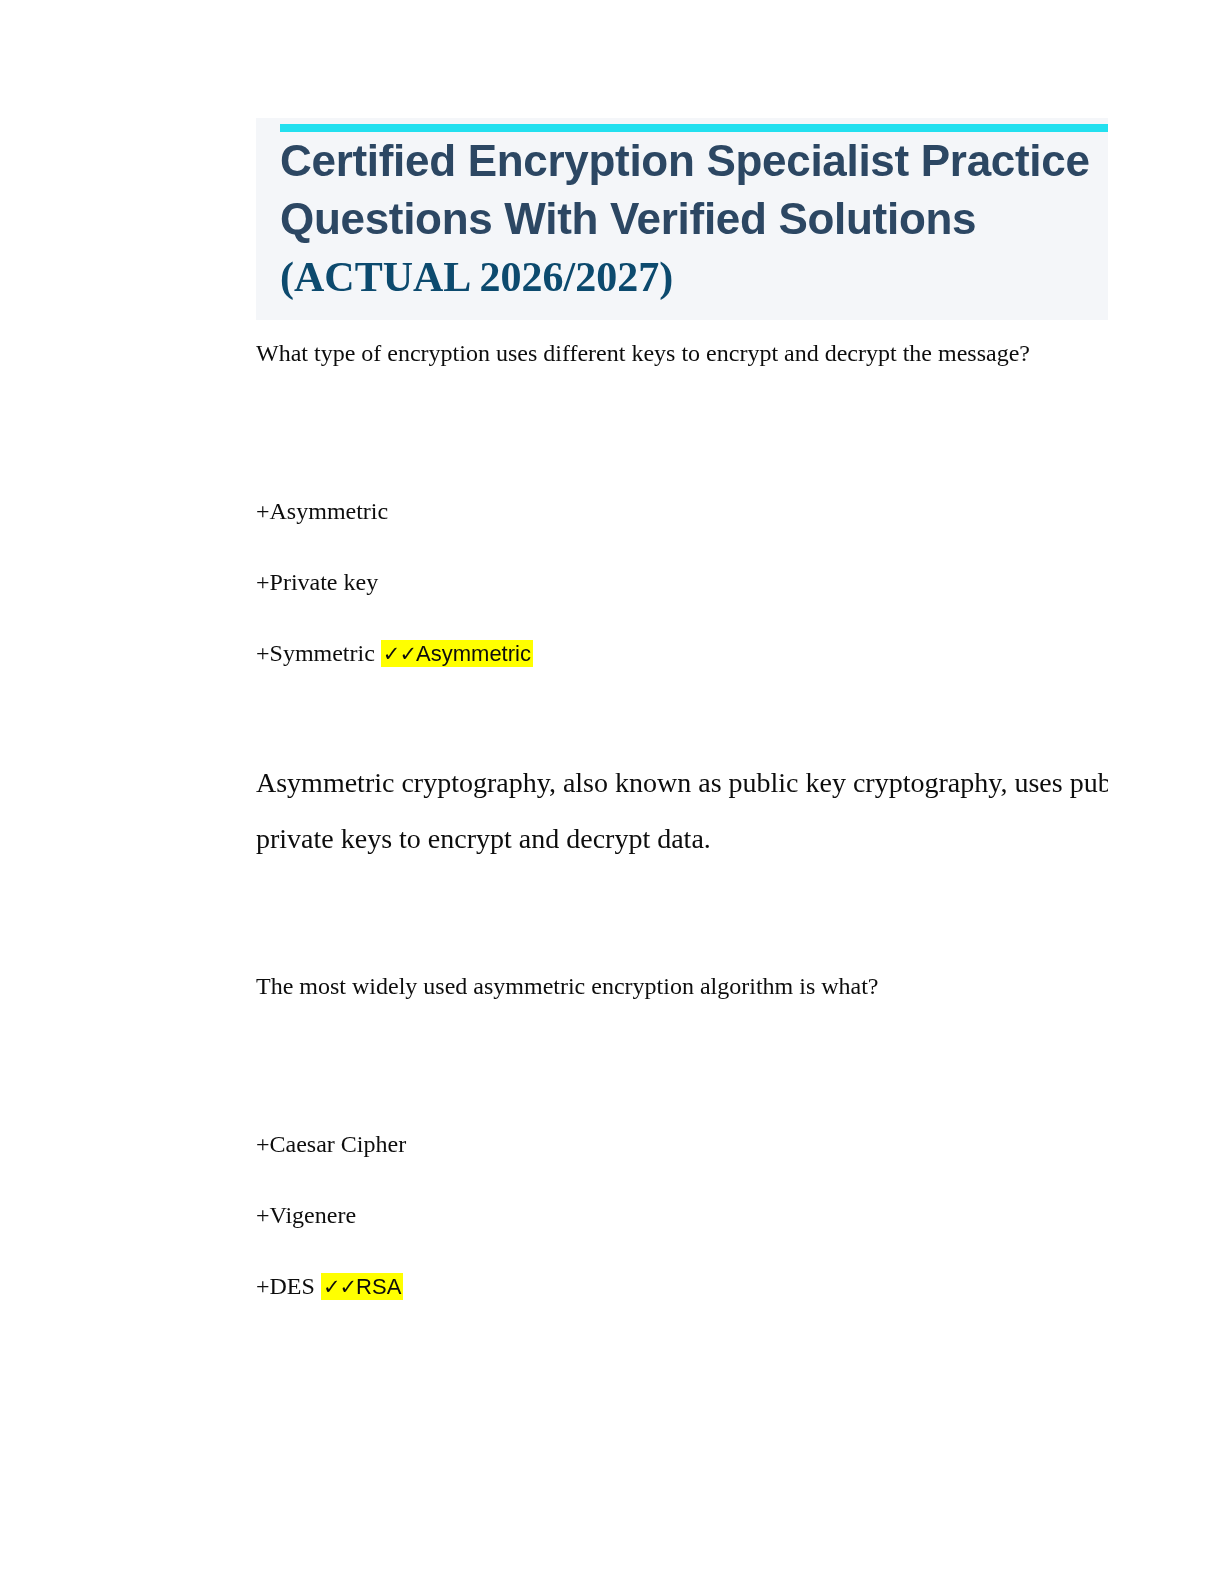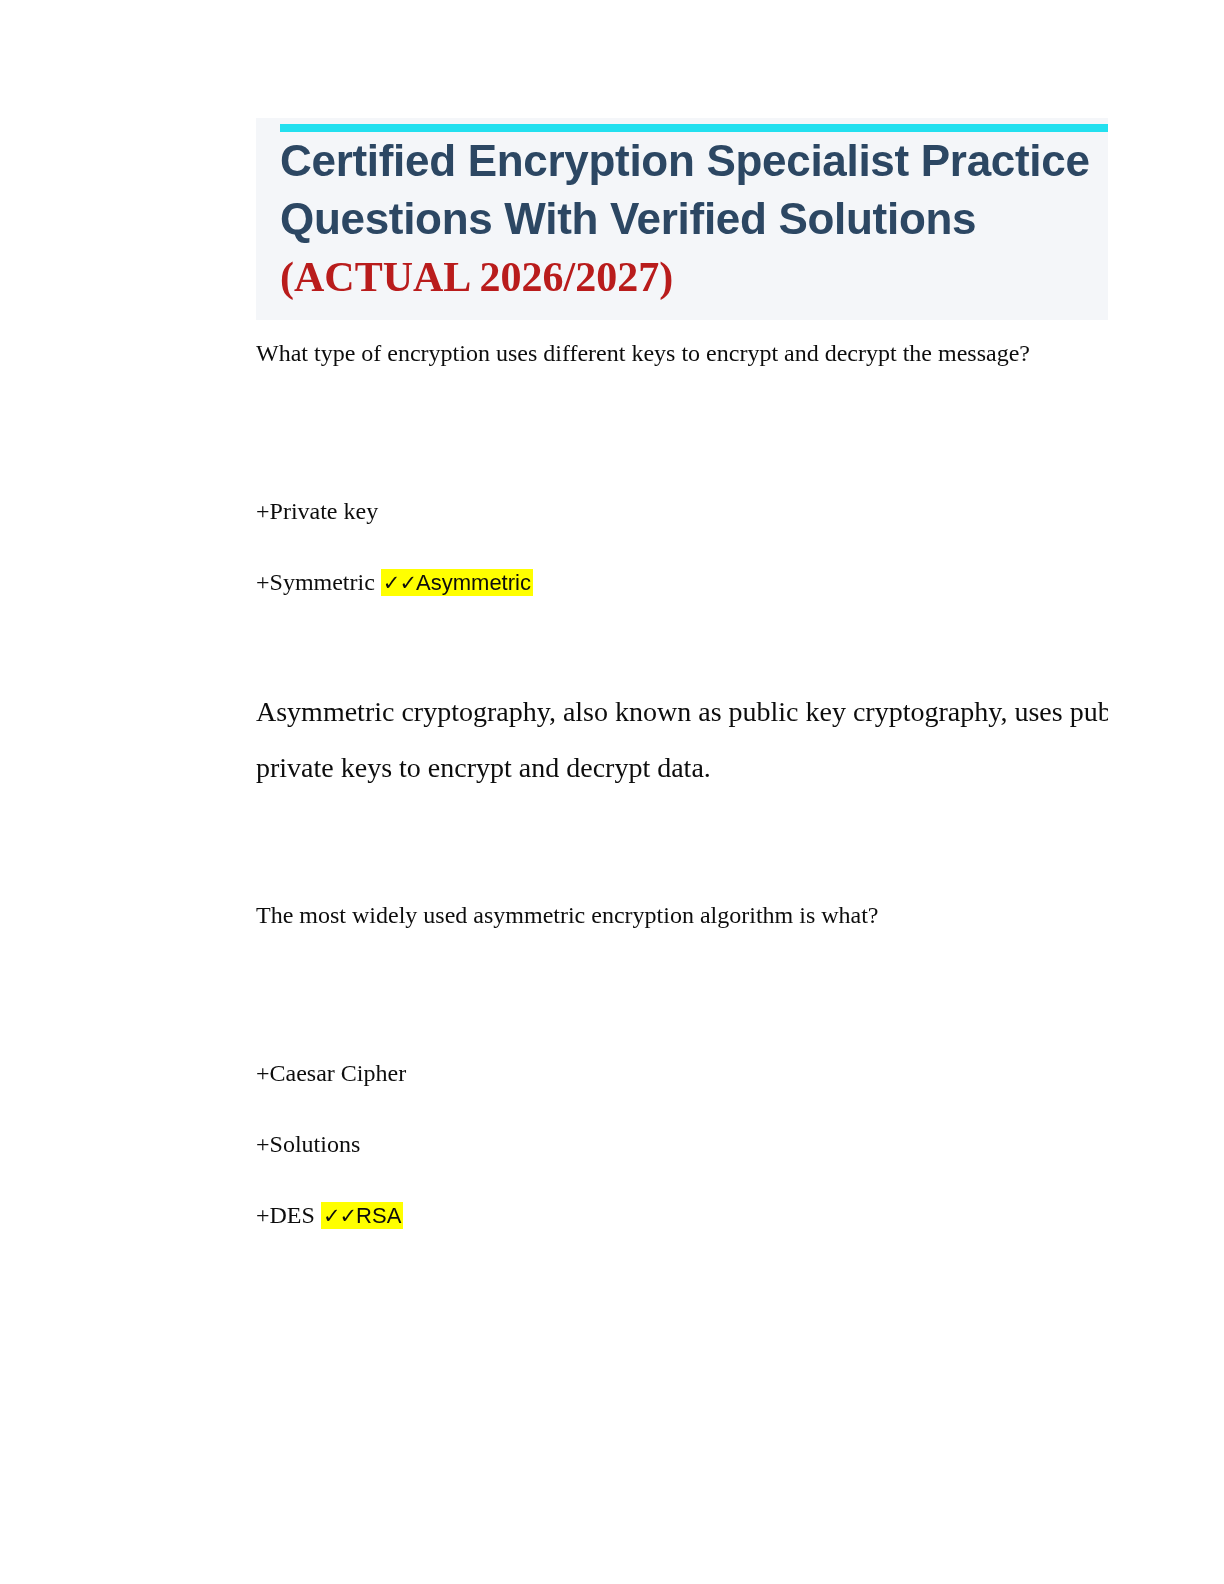"(ACTUAL 2026/2027)" .title-line.serif { color: #b91c1c -> #0c4a6e }
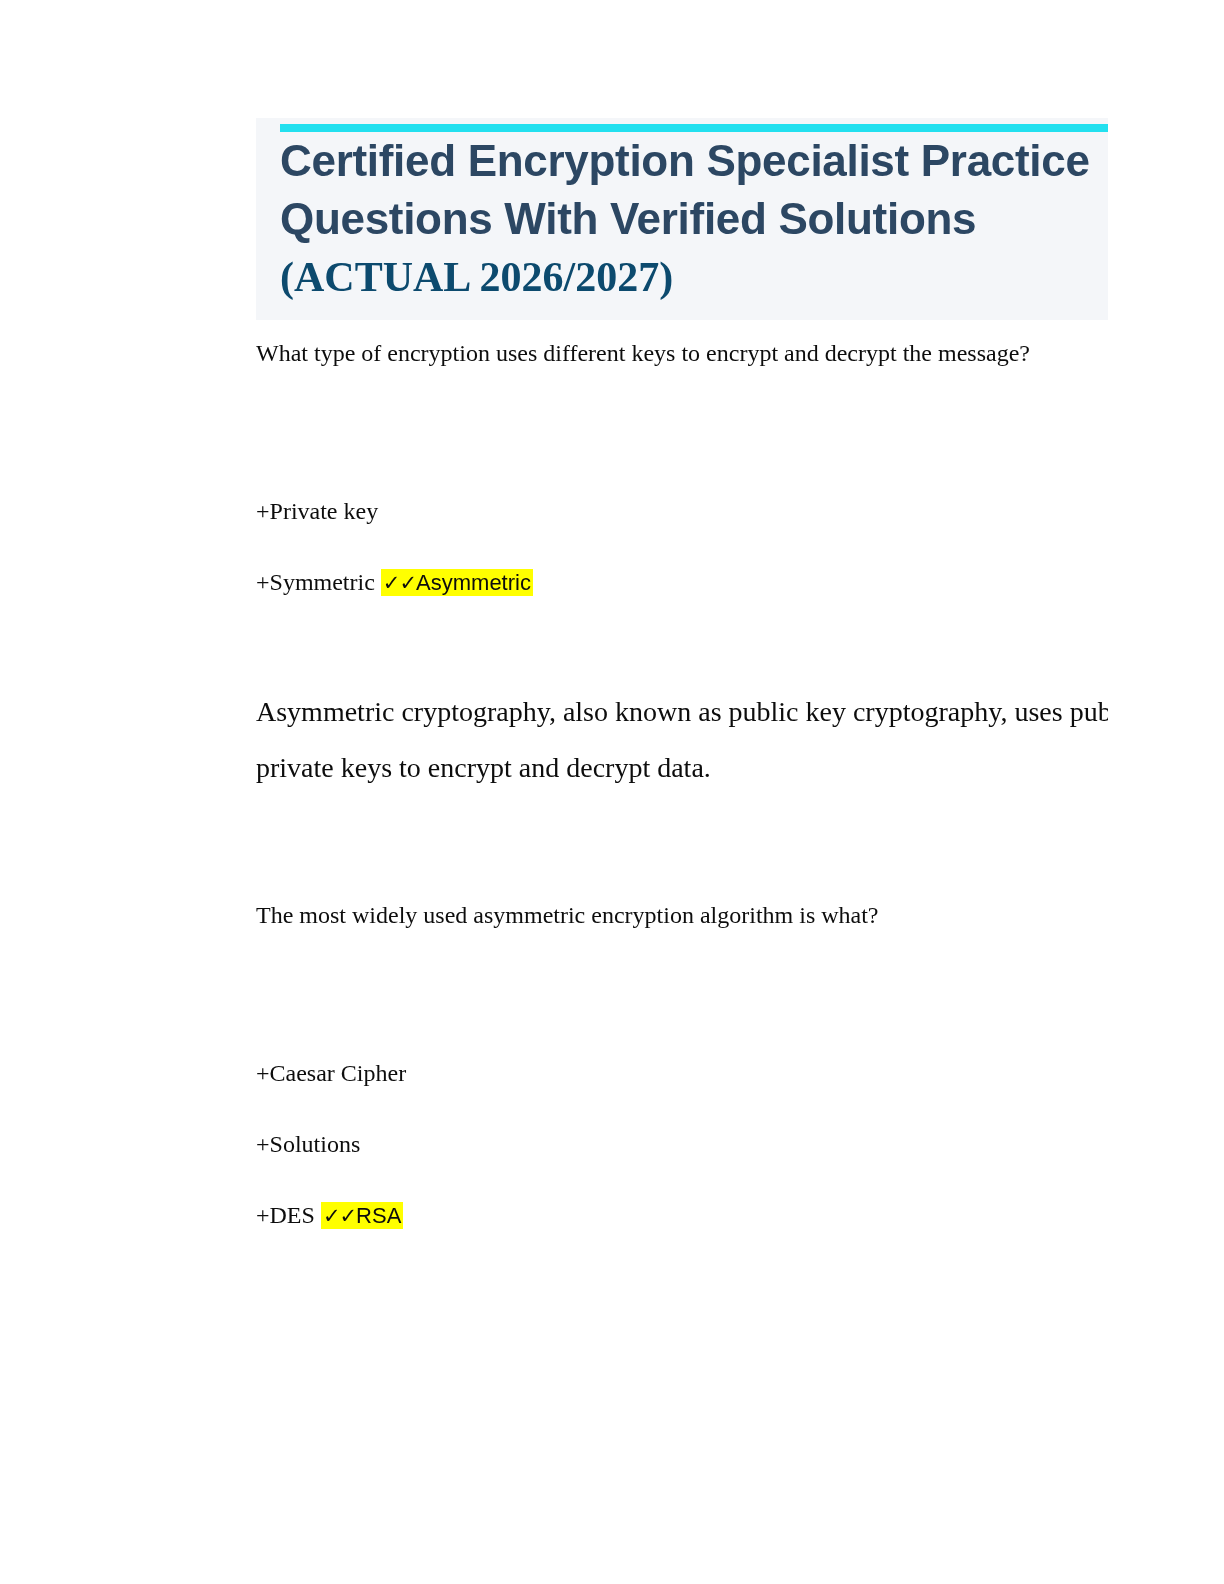"+Asymmetric" div.opt { html: none -> <div>+Asymmetric</div> }
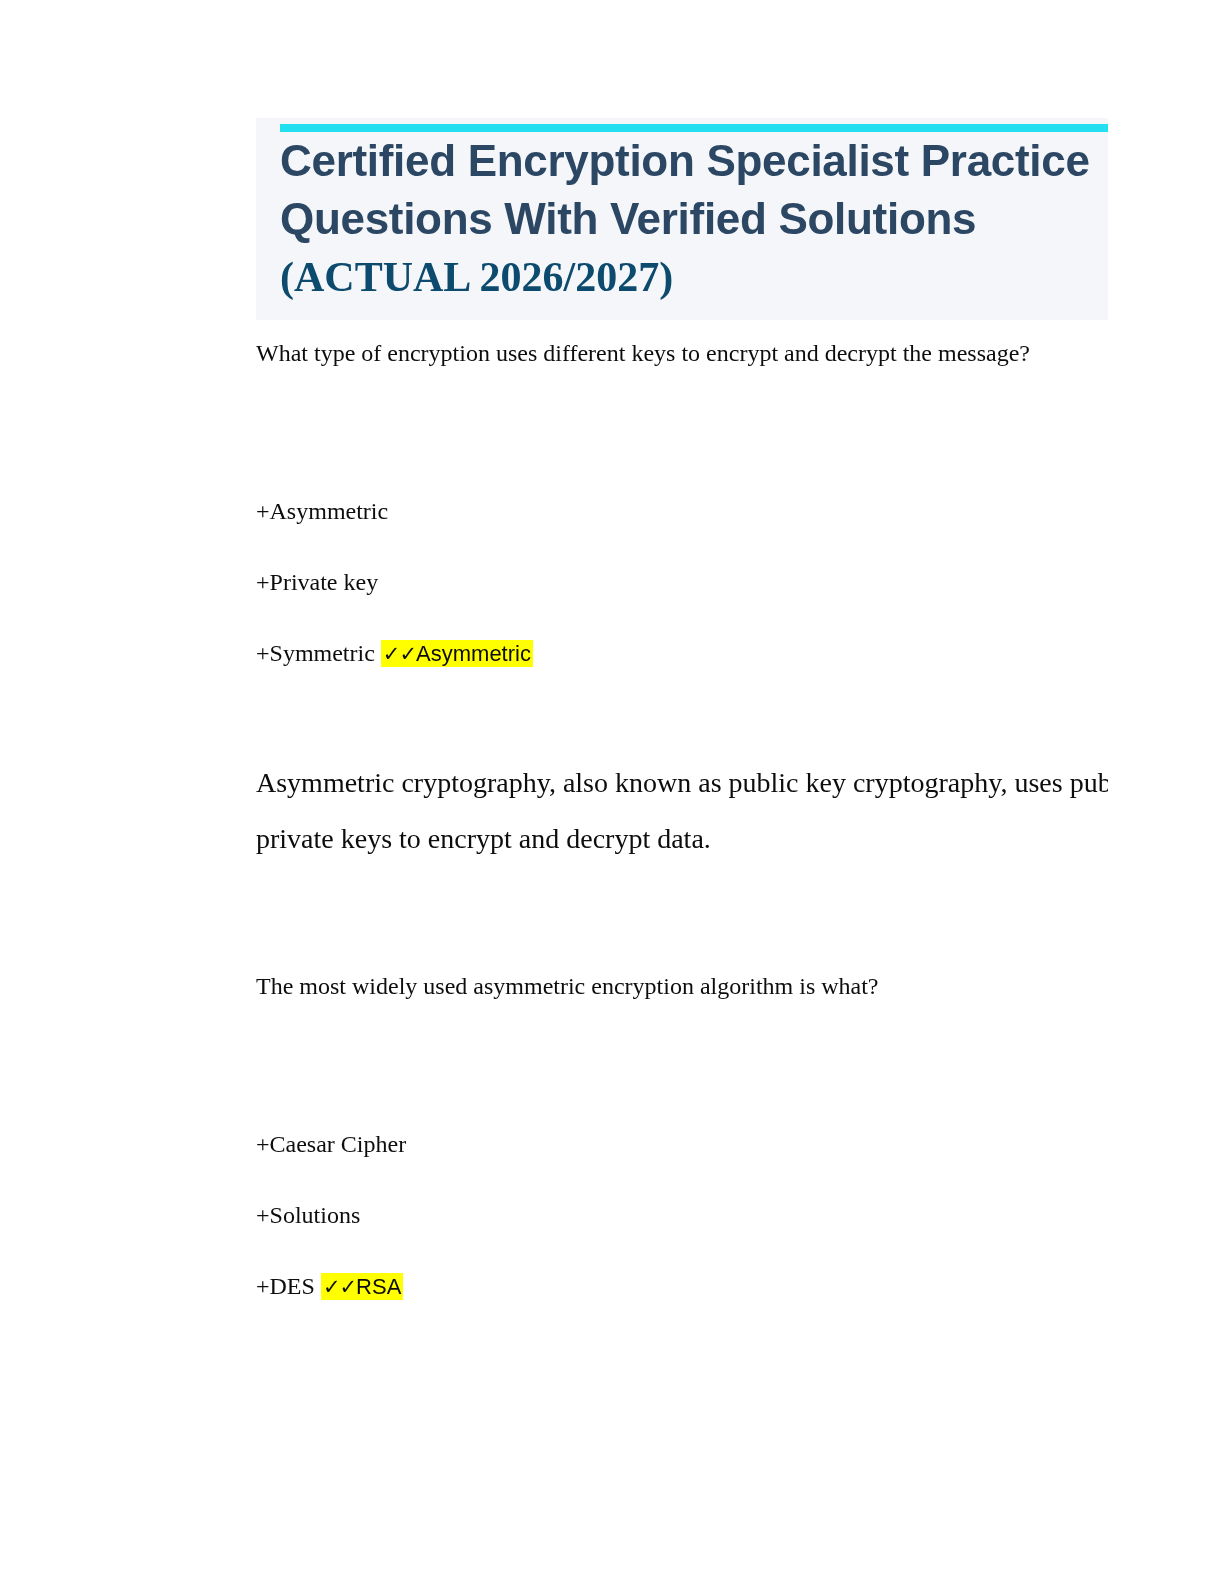"+Solutions" div.opt { text: +Solutions -> +Vigenere }
